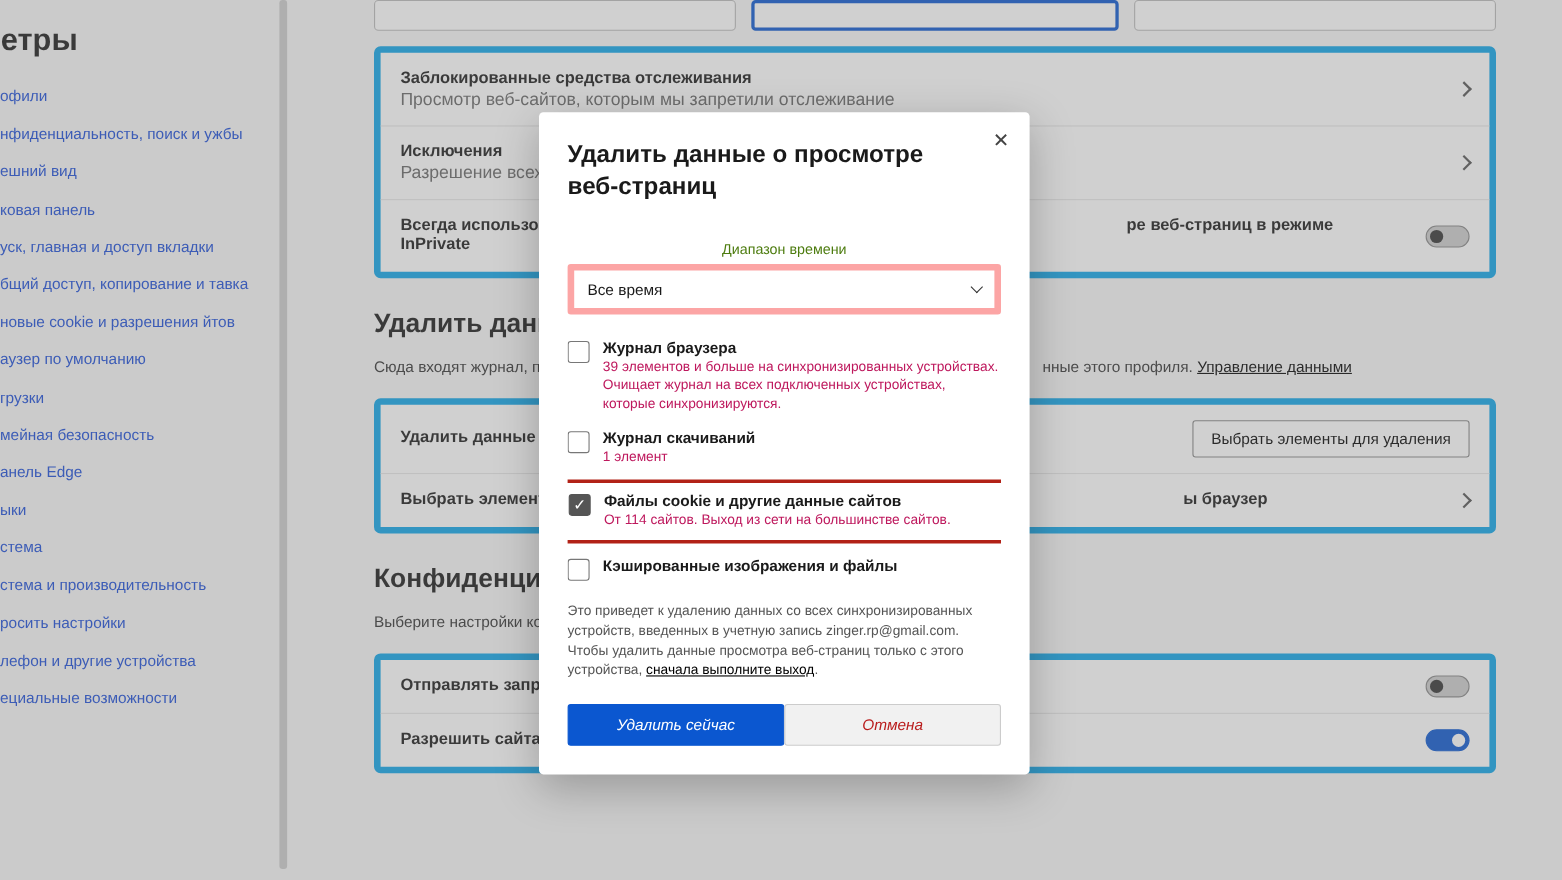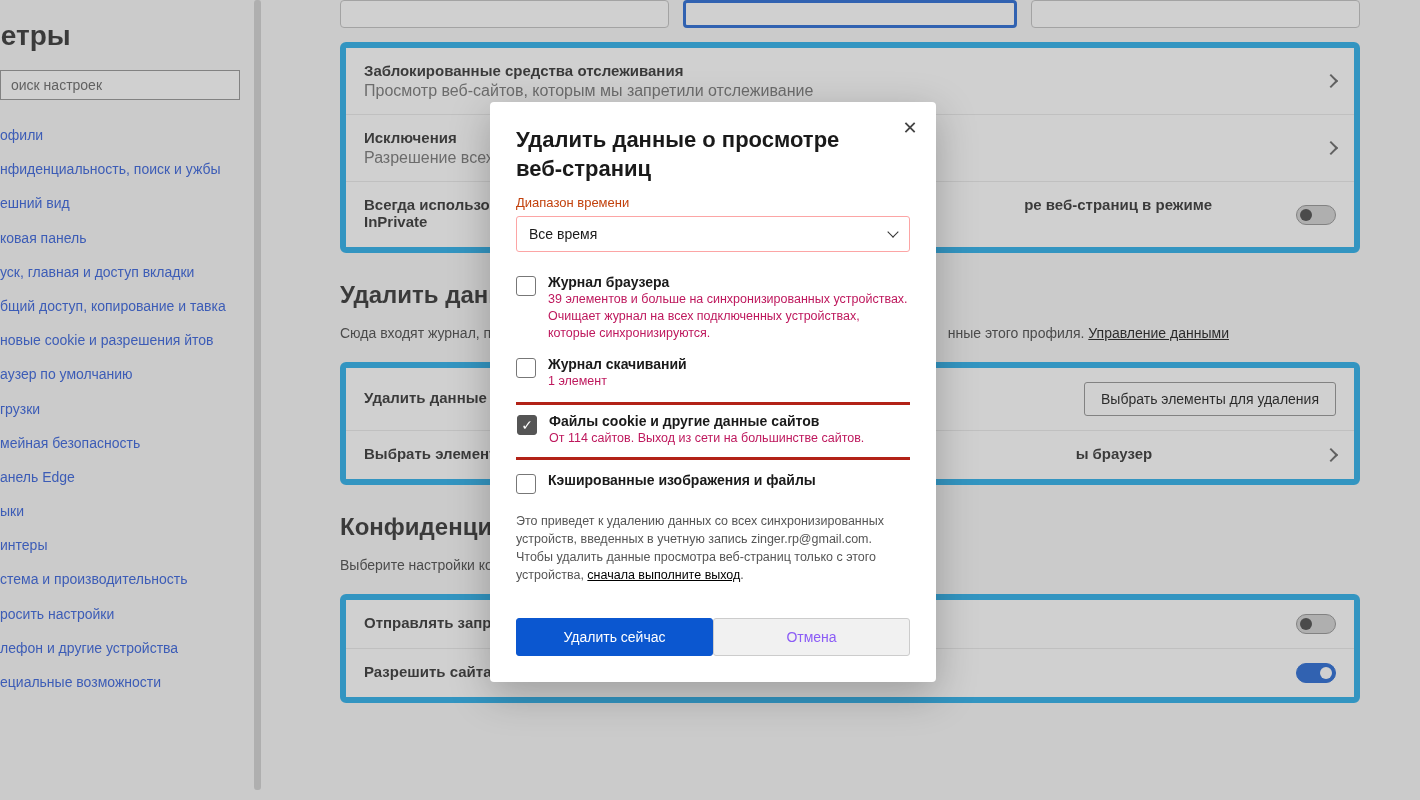"оиск настроек" div.search-box { html: <div>оиск настроек</div> -> none }
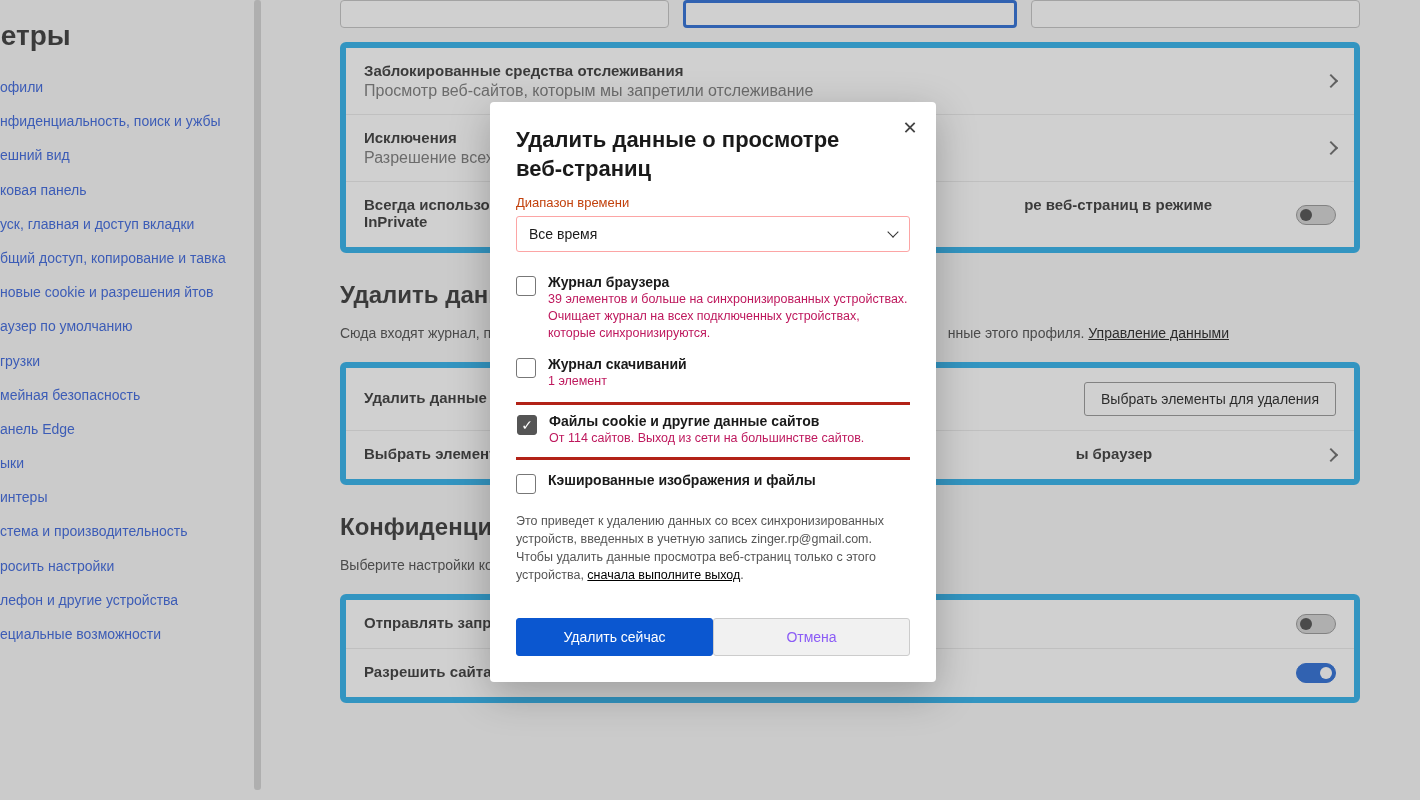"Диапазон времени" .modal-label { color: #c2410c -> #4d7c0f; margin: 12px 0 6px 0 -> 36px 0 6px 0; text-align: none -> center }
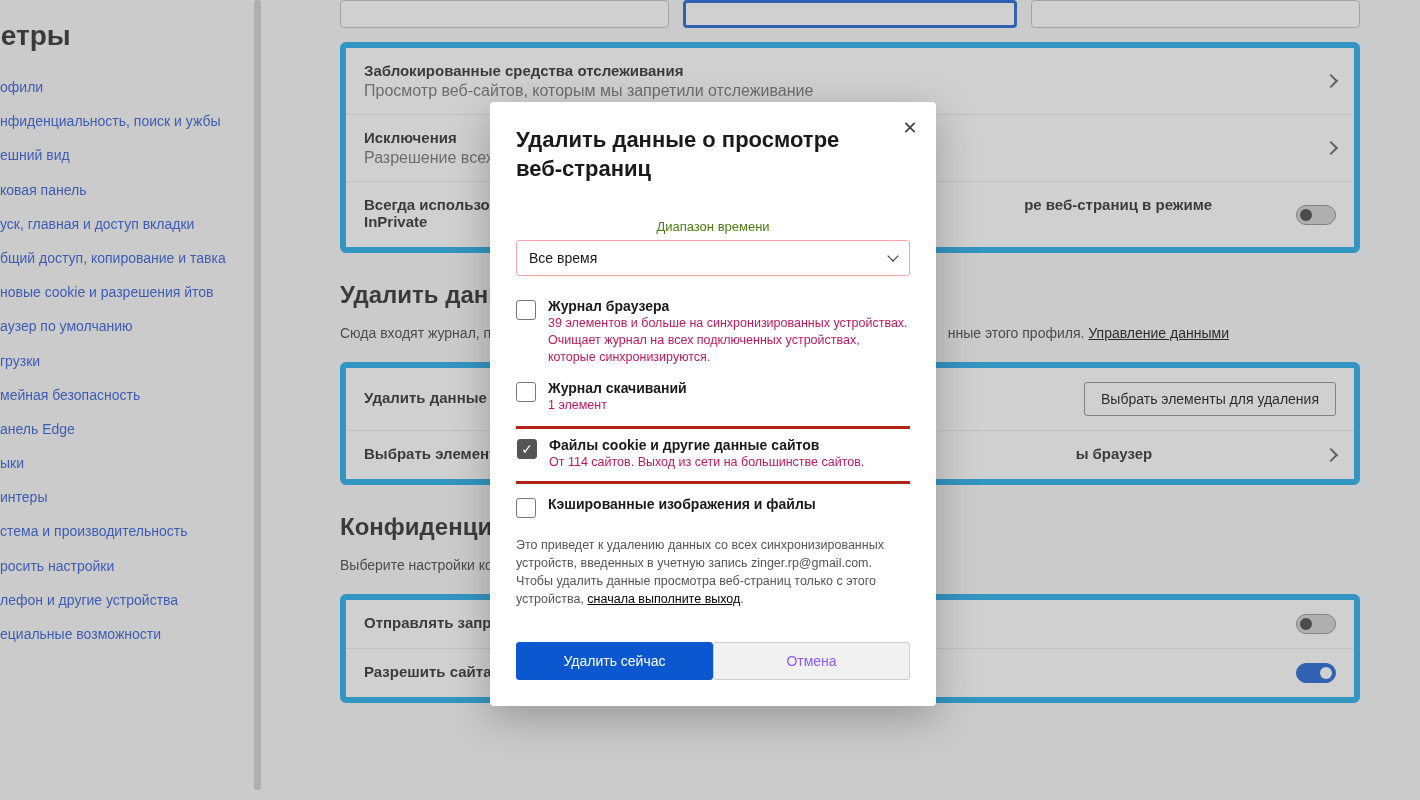"Все время" .select { border: 1px solid #fca5a5 -> 6px solid #fca5a5 }
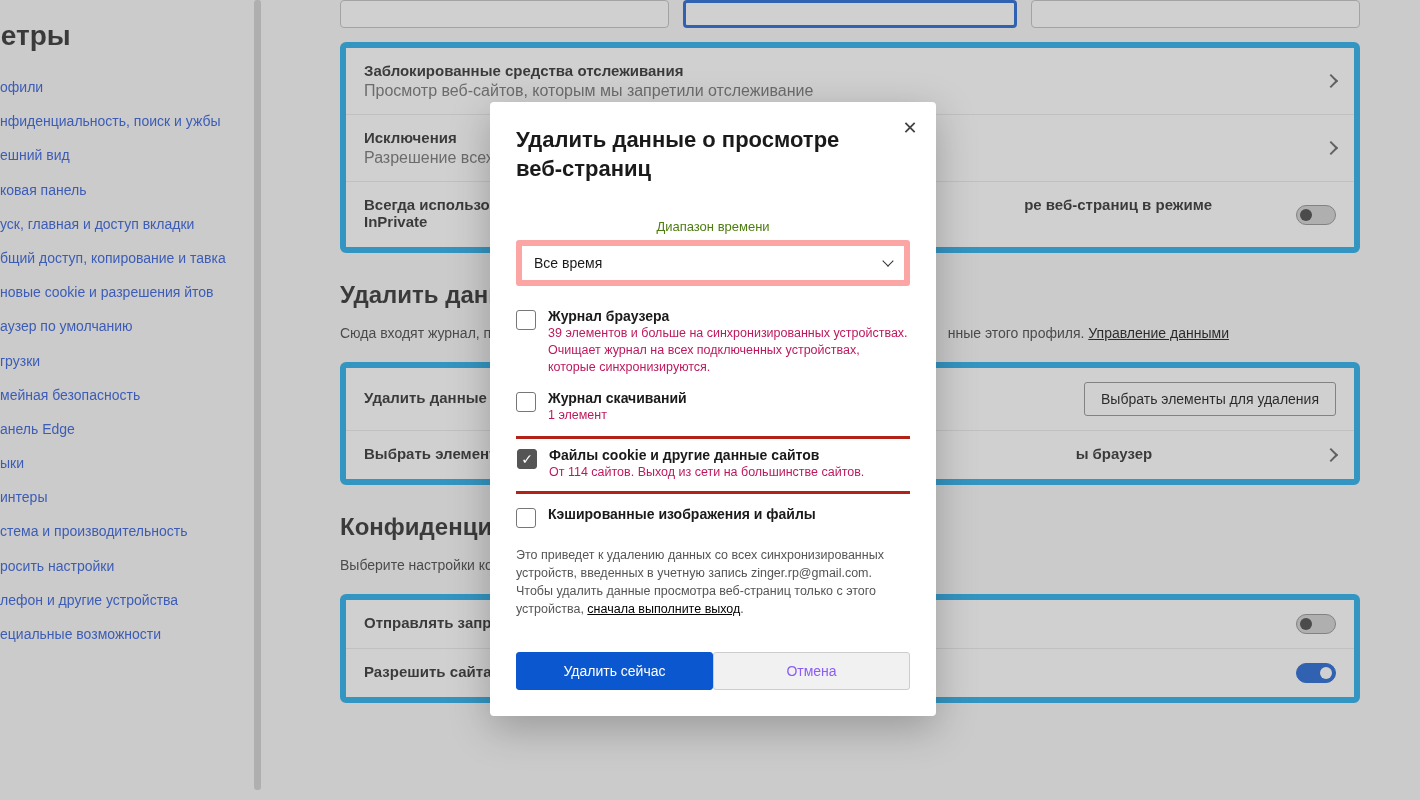"интеры" li.side-item { text: интеры -> стема }
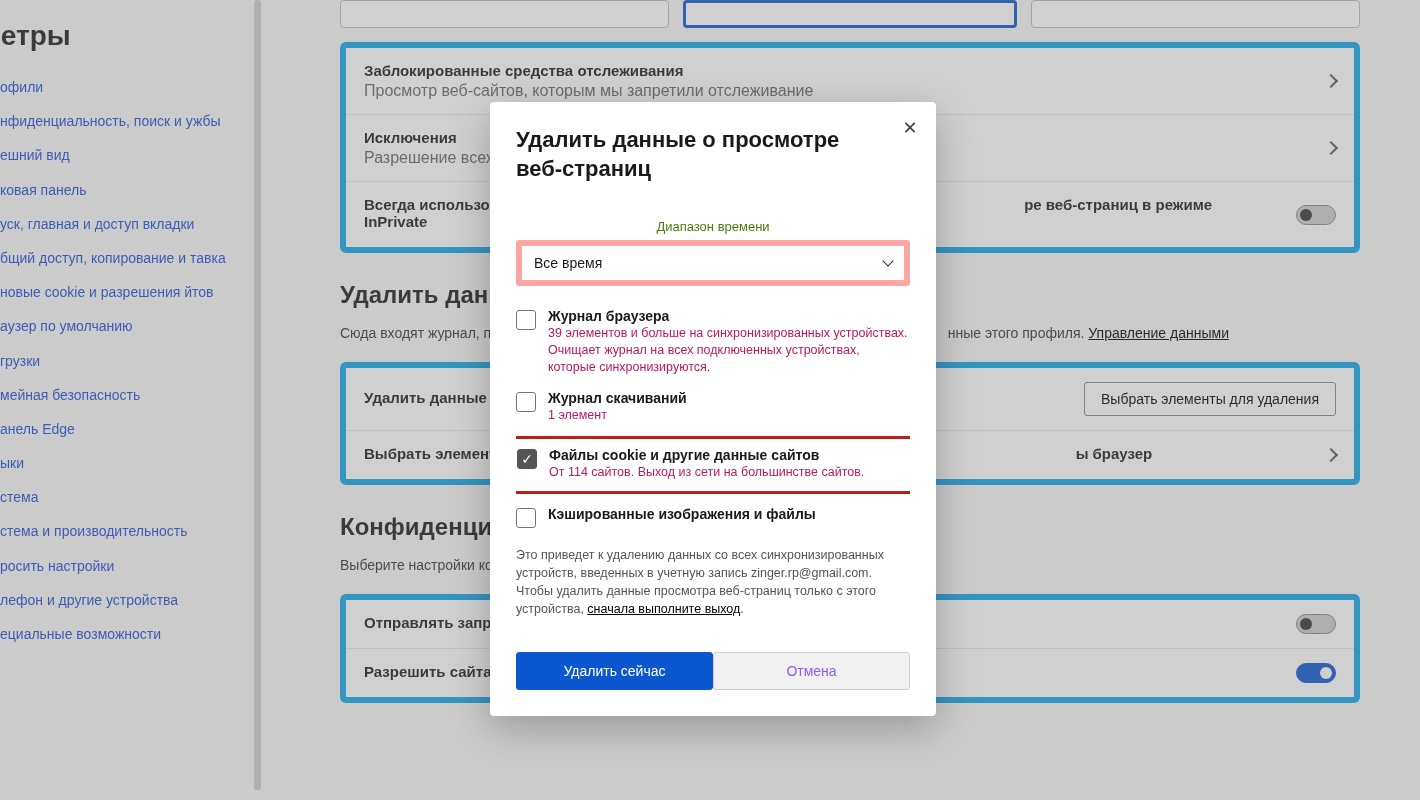"Удалить сейчас" .modal-actions { font-style: none -> italic; margin-top: 34px -> 22px }
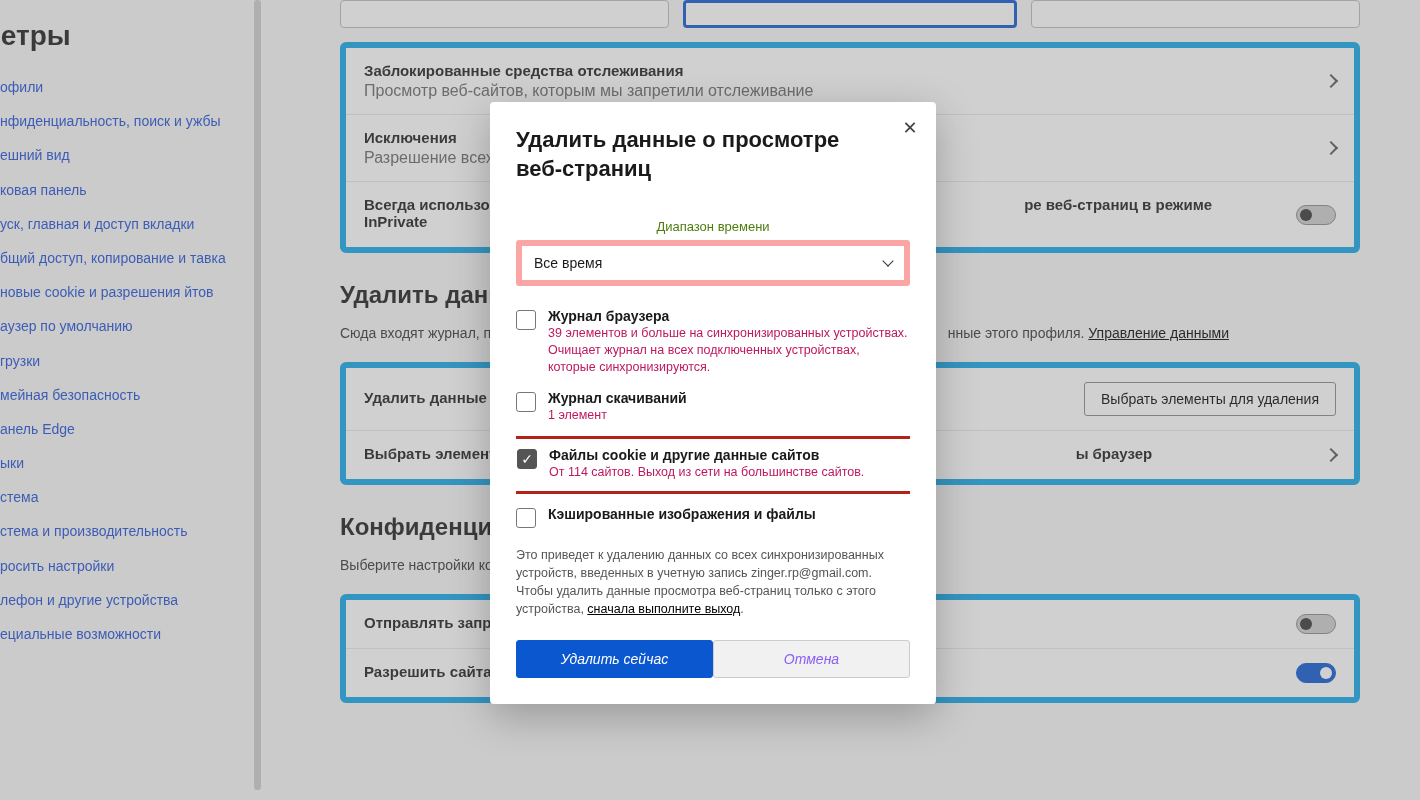"Отмена" .btn-secondary { color: #8b5cf6 -> #b91c1c }
